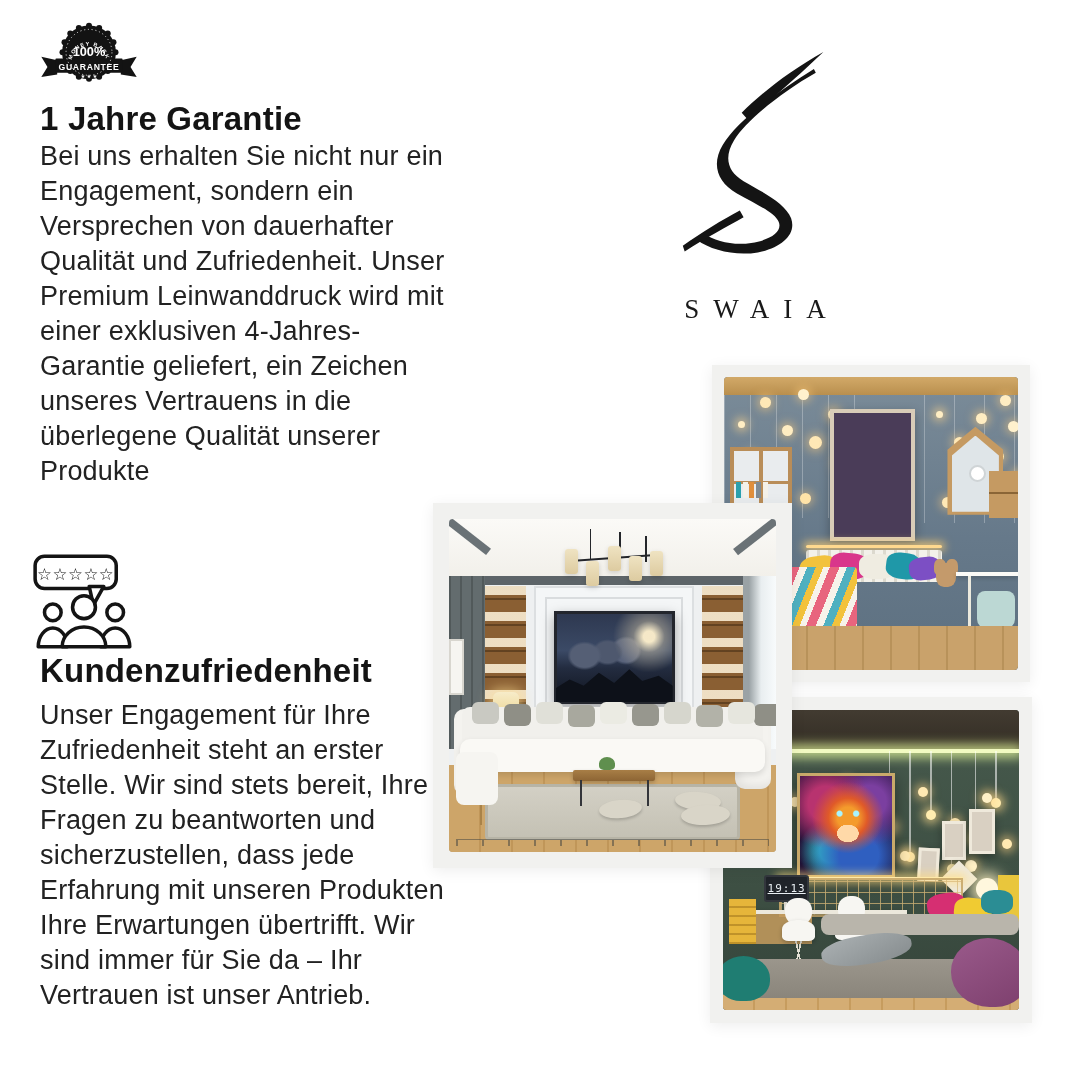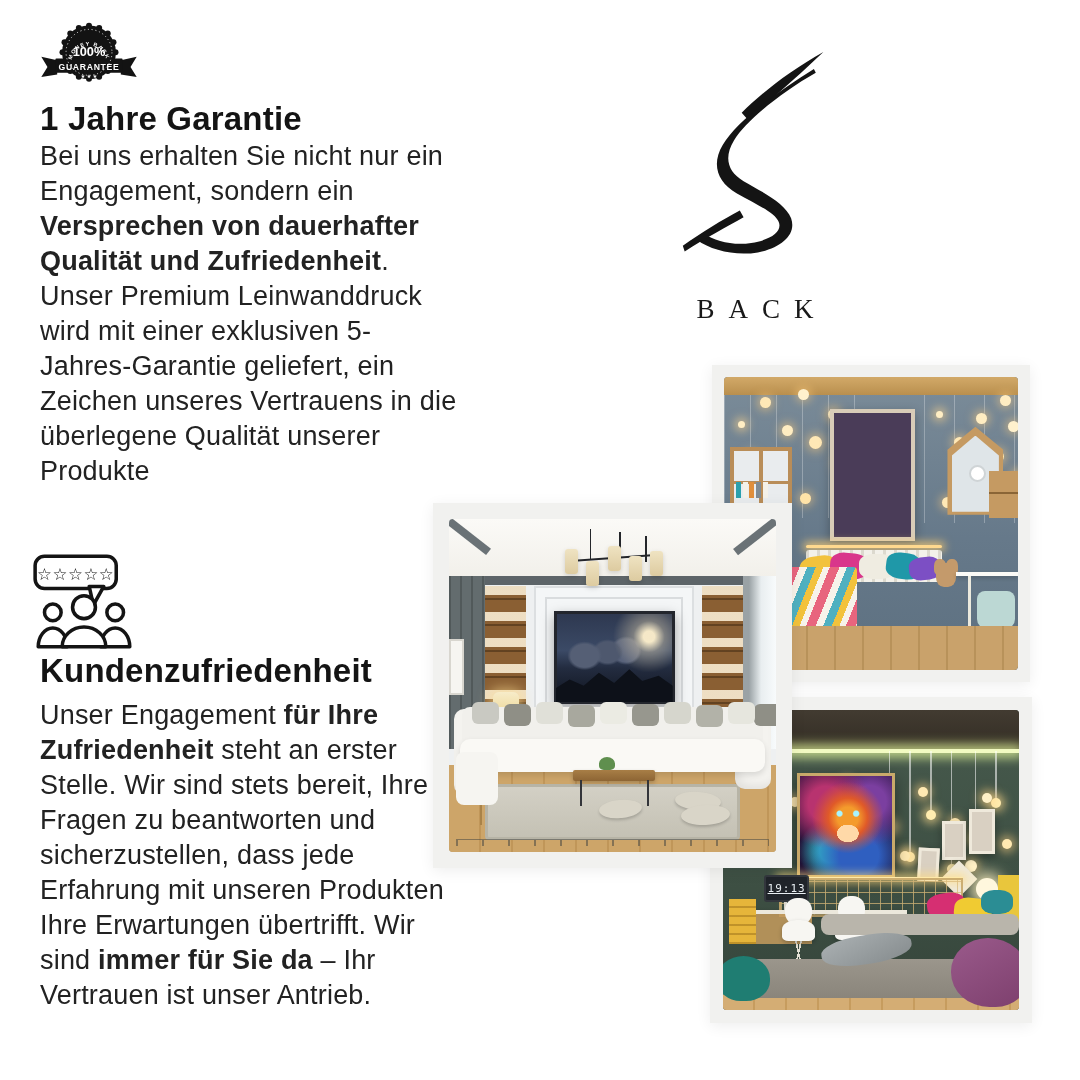"Versprechen von dauerhafter Qualität und" .b { font-weight: 700 -> 400 }
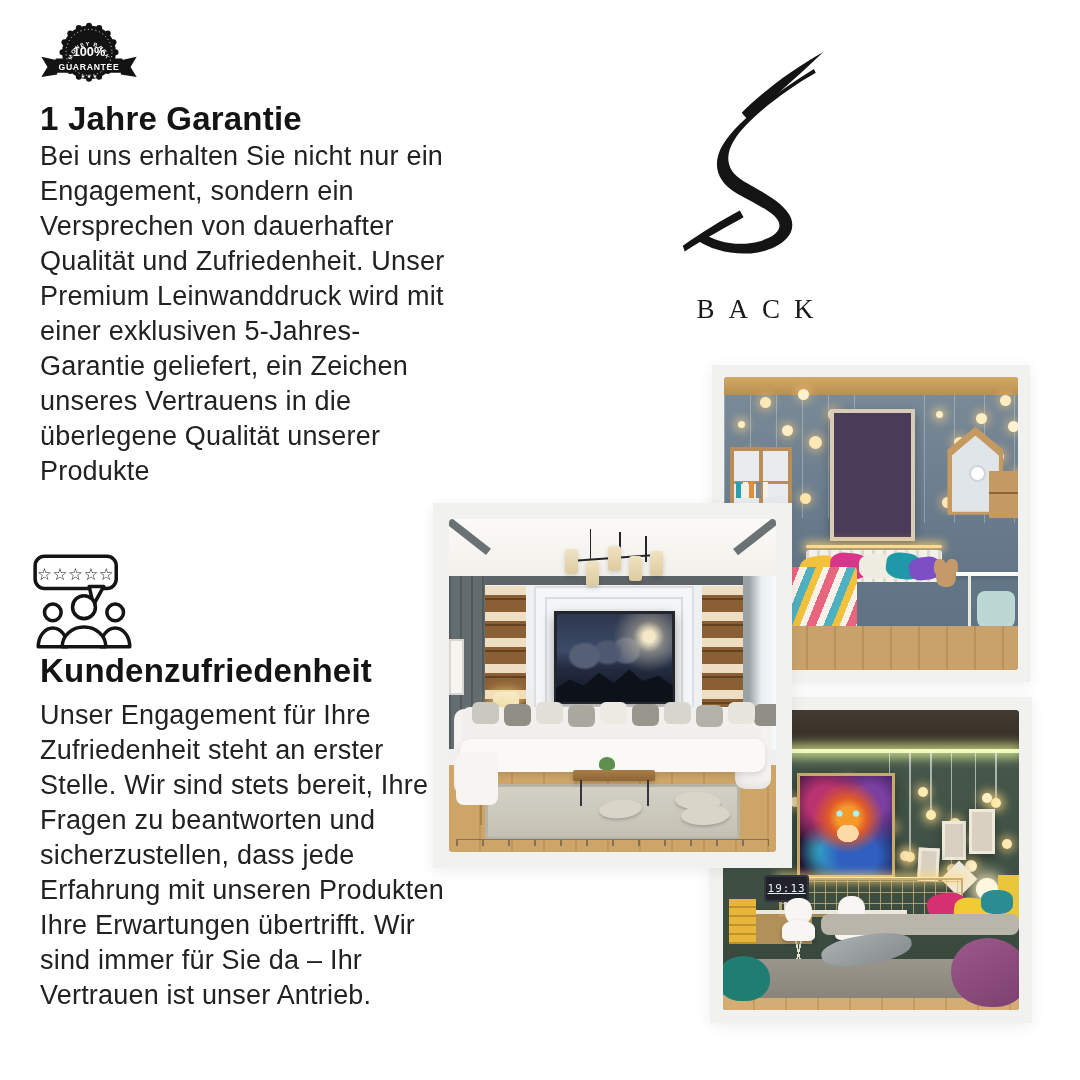". Unser Premium Leinwanddruck wird" span { text: 5-Jahres-Garantie -> 4-Jahres-Garantie }
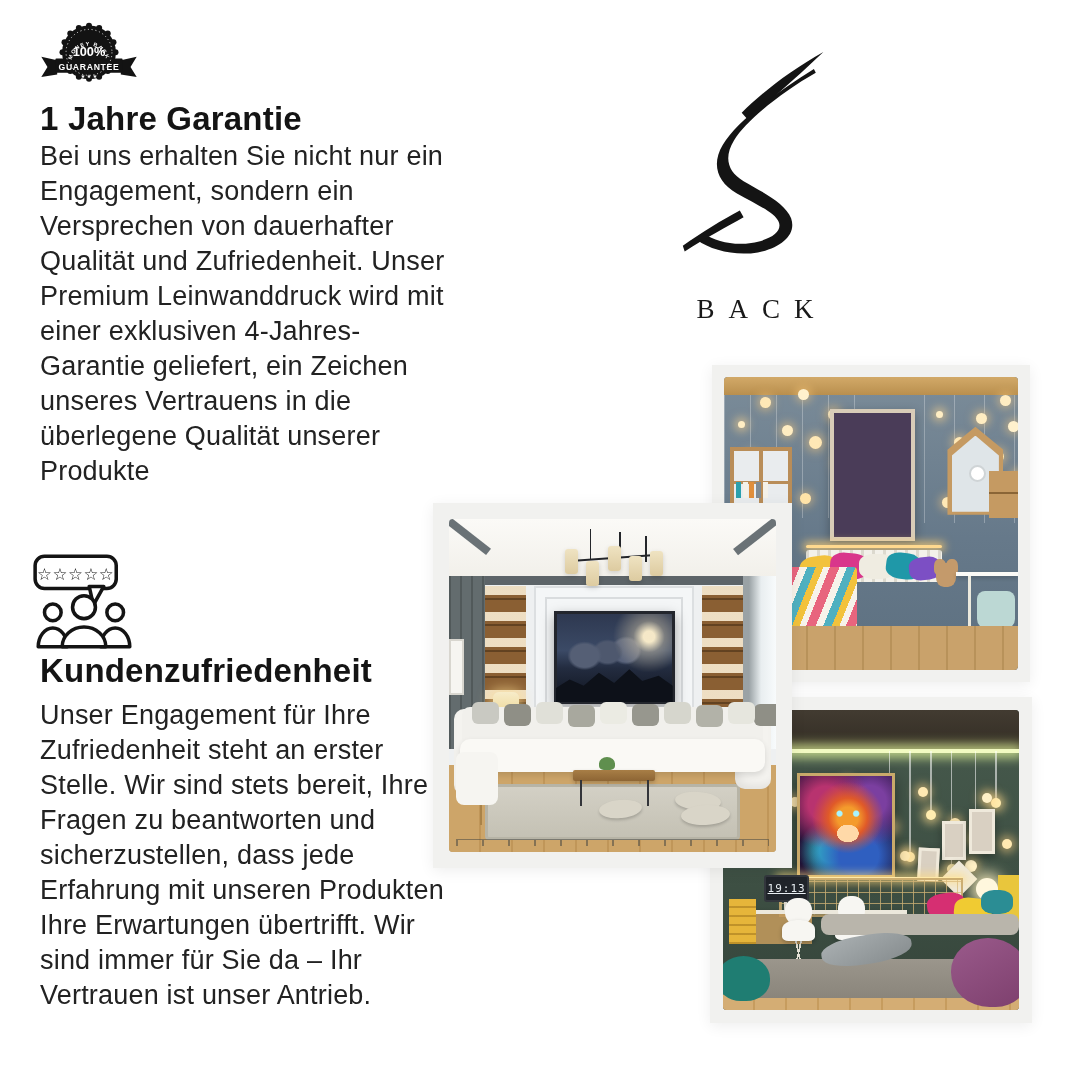"BACK" div.brand-name { text: BACK -> SWAIA }
